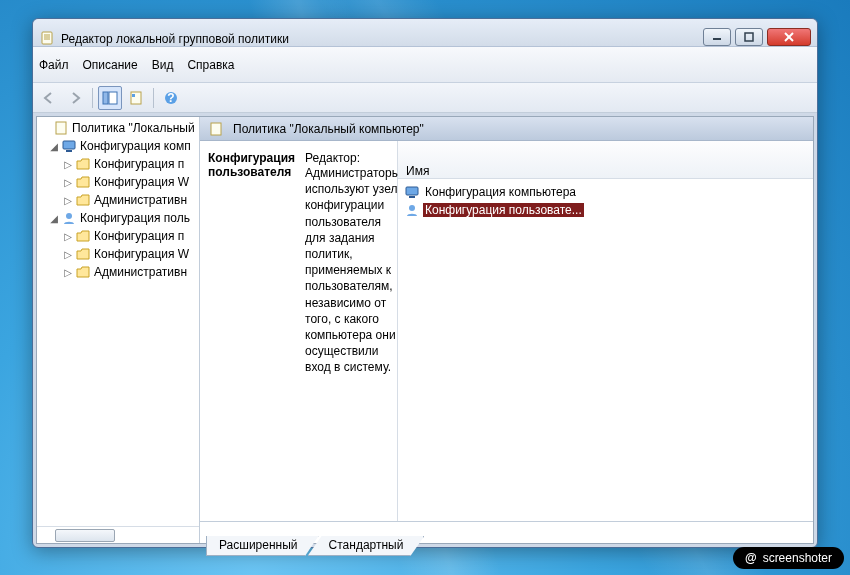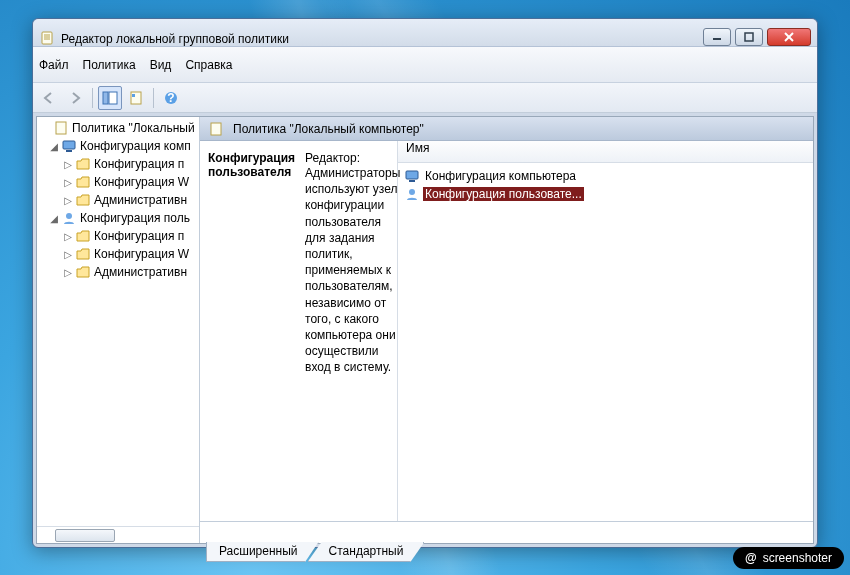"Политика" span { text: Политика -> Описание }
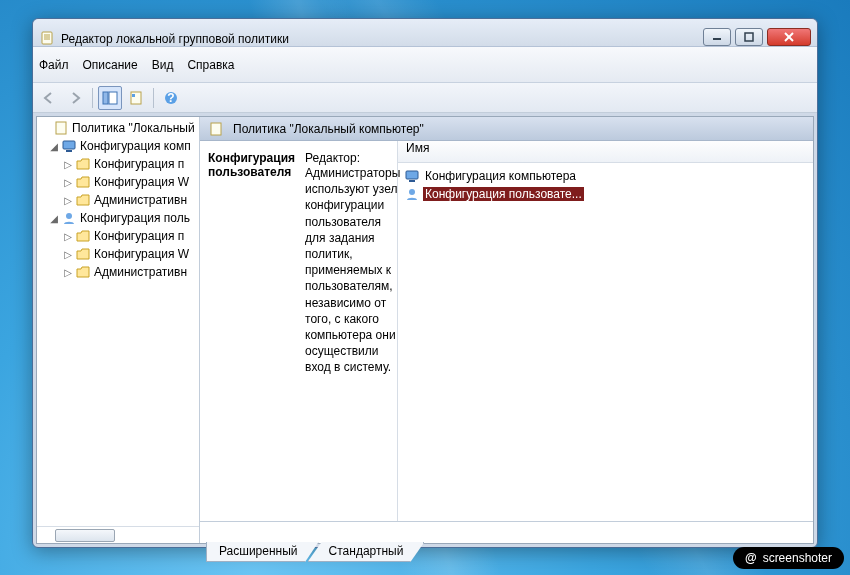"Имя" .list-header { align-items: flex-start -> flex-end; height: 22px -> 38px }
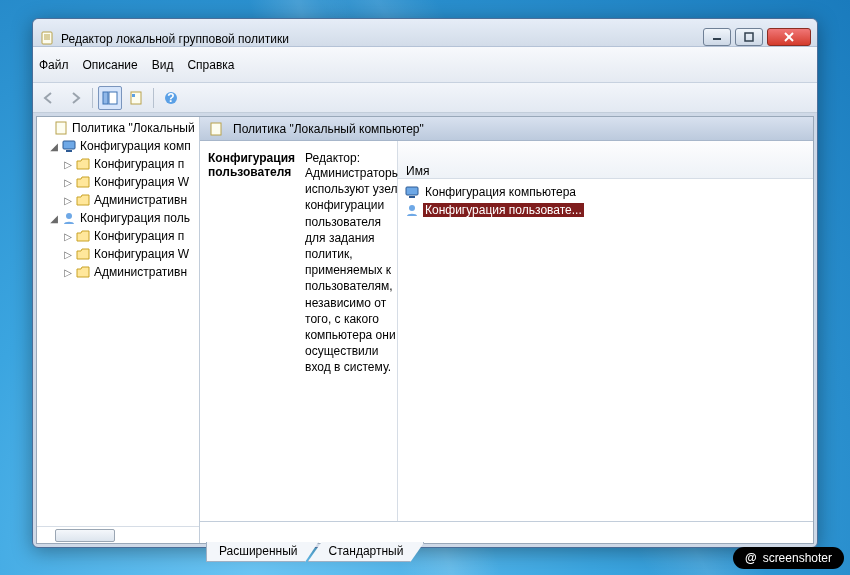"Расширенный" .tab { top: 19px -> 13px }
